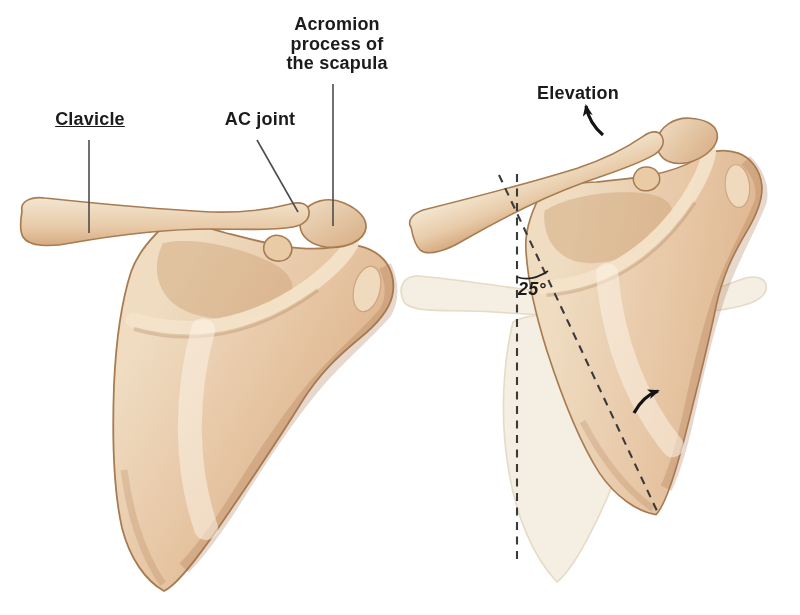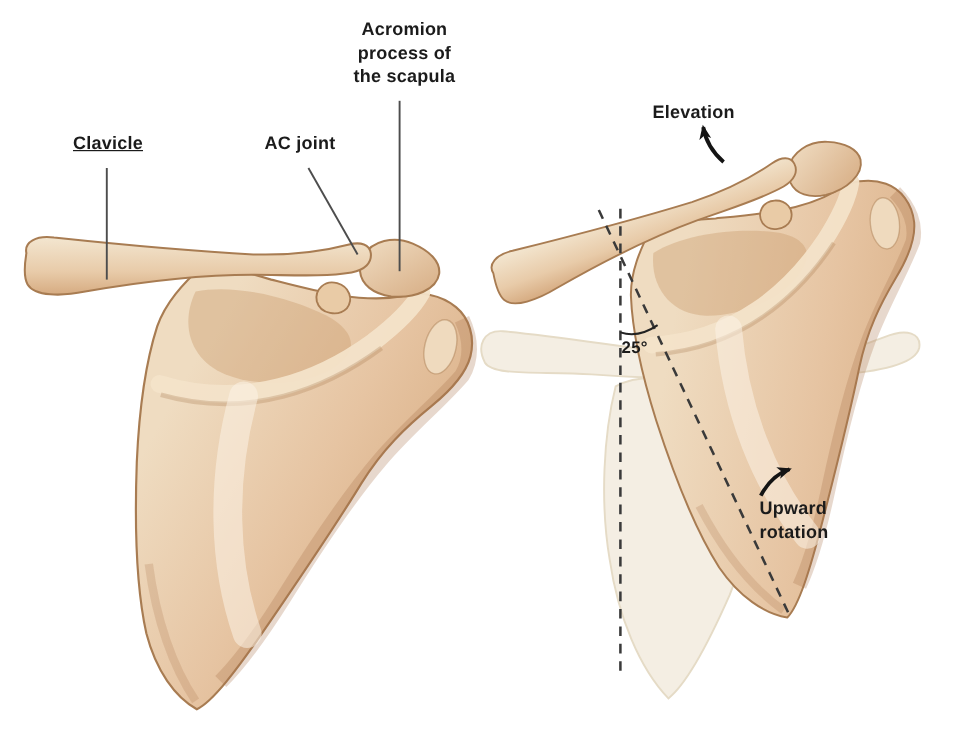"Acromion" .lbl { font-size: 15px -> 18px }
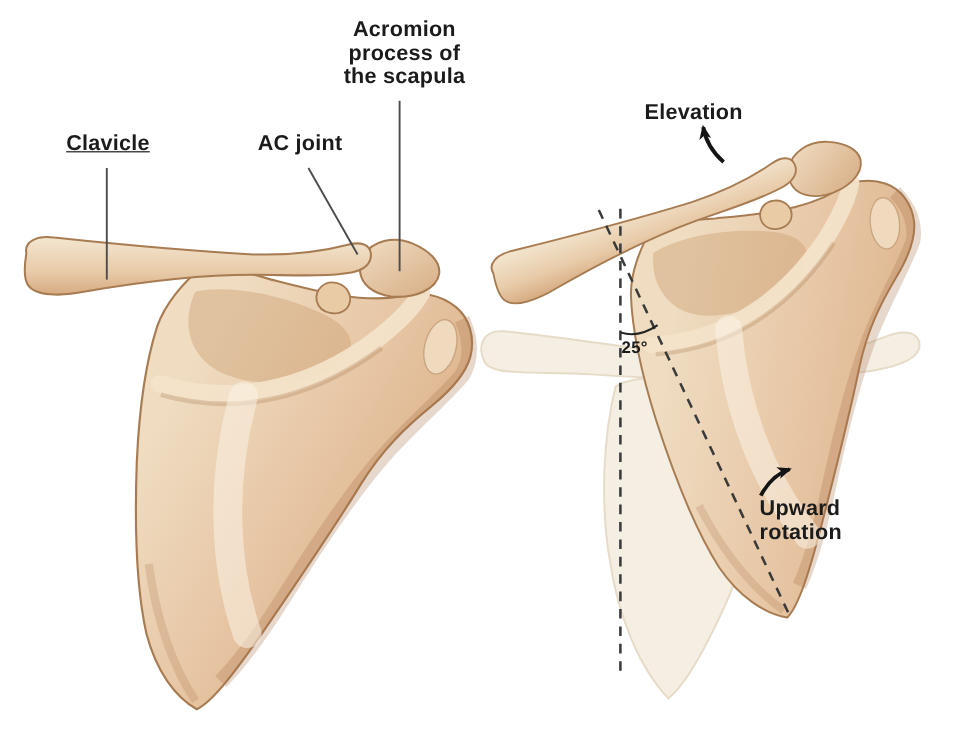"AC joint" div.lbl { left: 200px -> 210px }
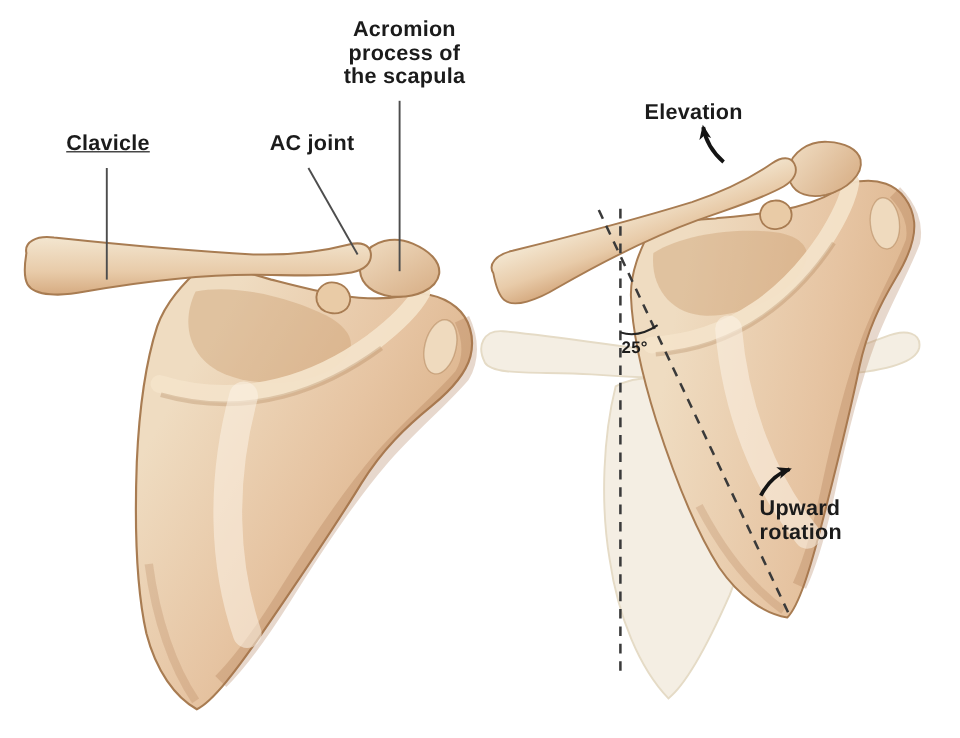"25°" .lbl.angle { font-size: 14px -> 18px; font-style: none -> italic }
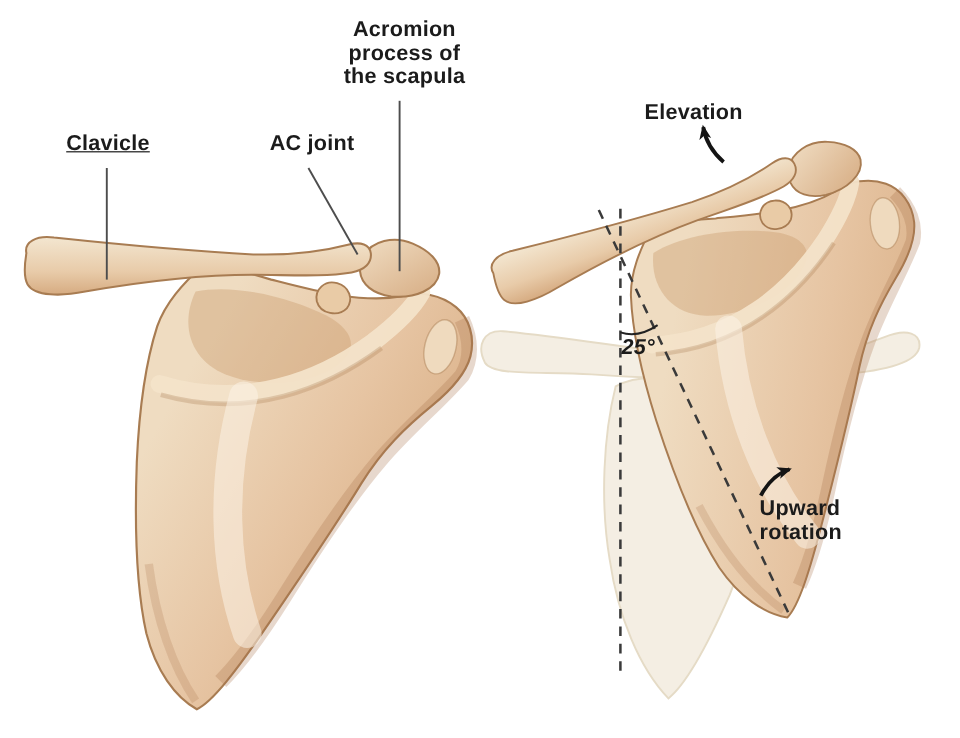"Upward" div.lbl { html: <div>Upward rotation</div> -> none }
